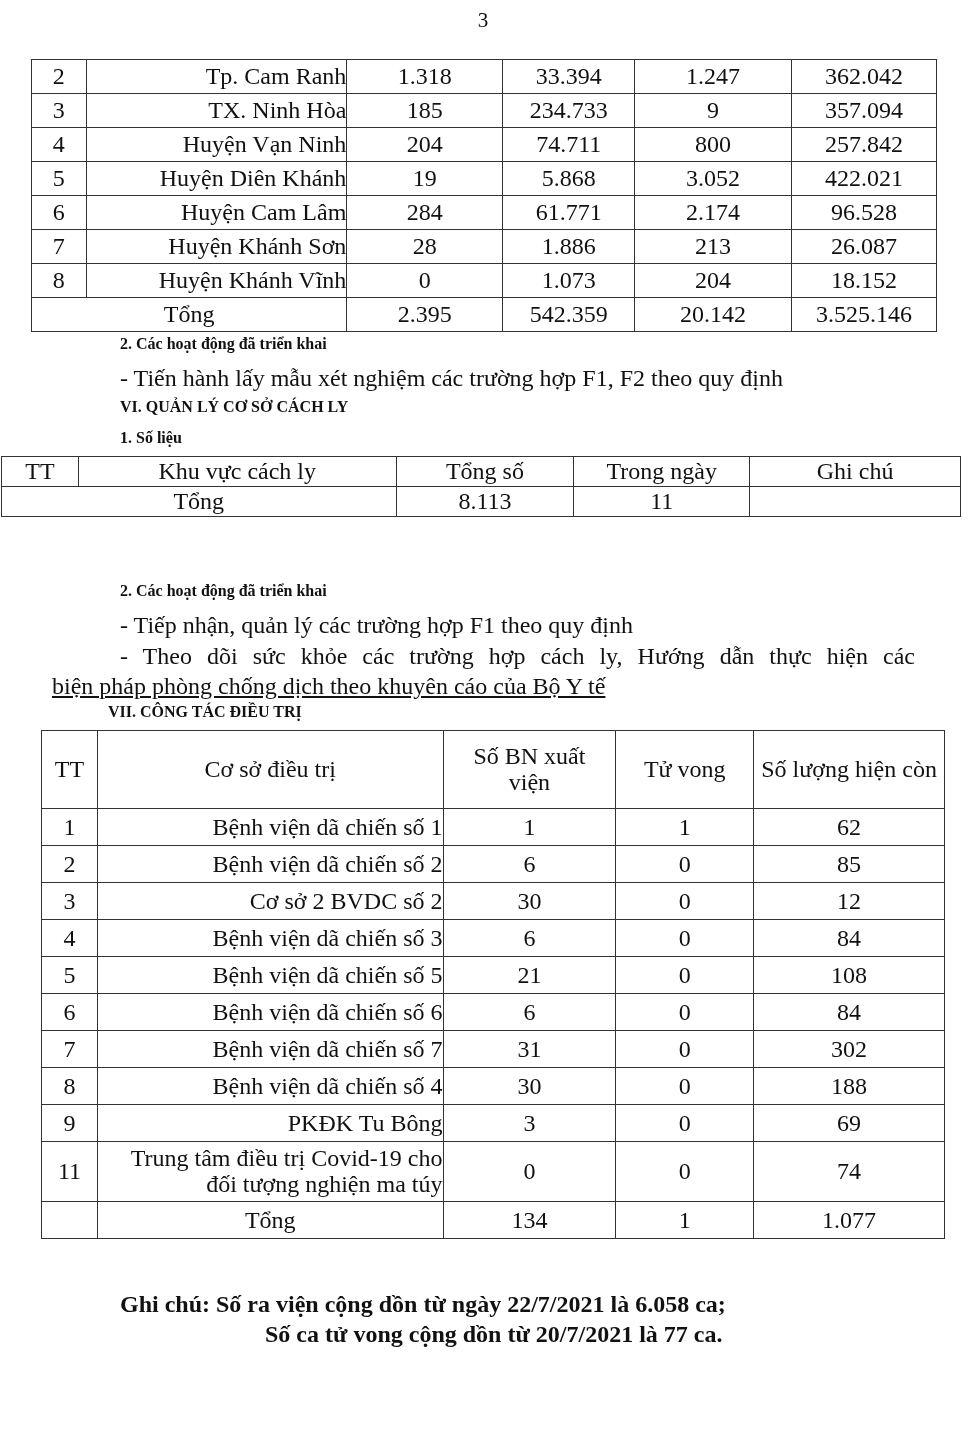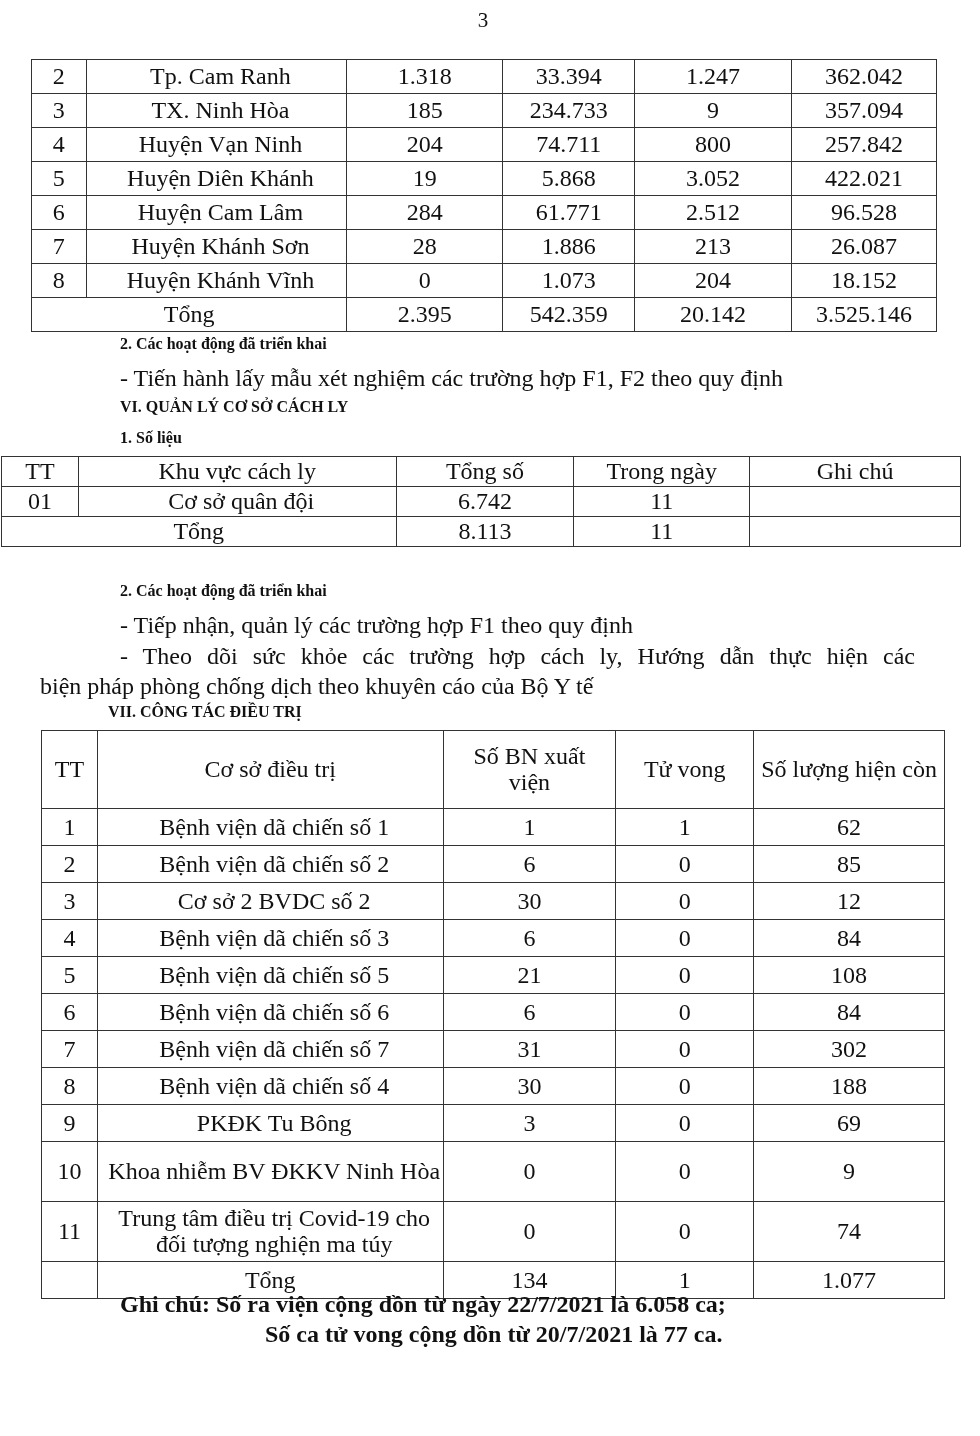"Tp. Cam Ranh" .l { text-align: center -> right }
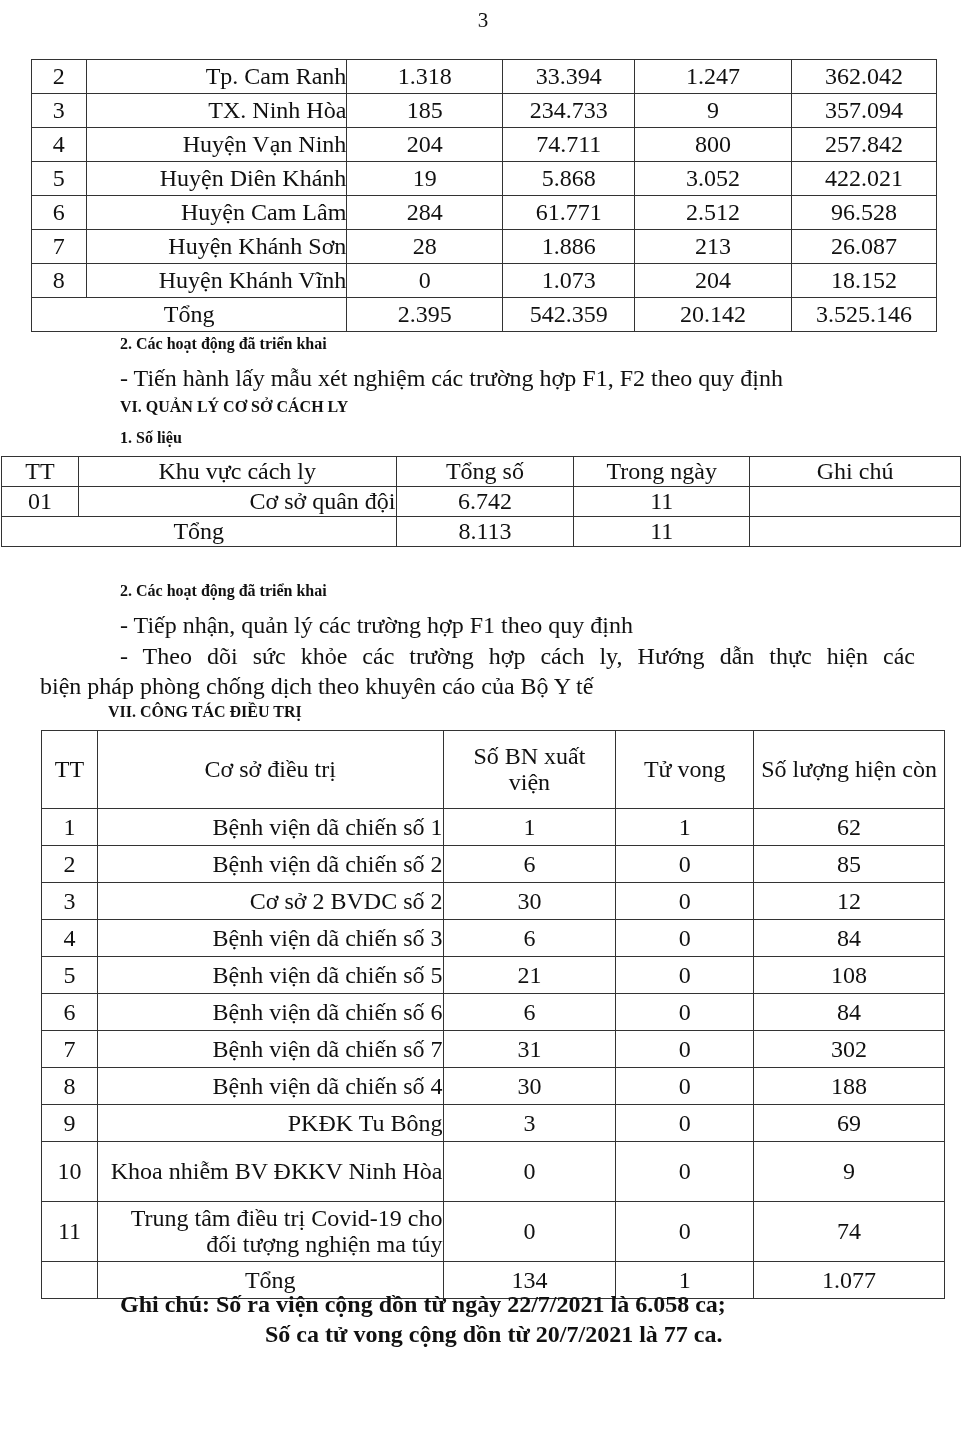"2.512" td.c { text: 2.512 -> 2.174 }
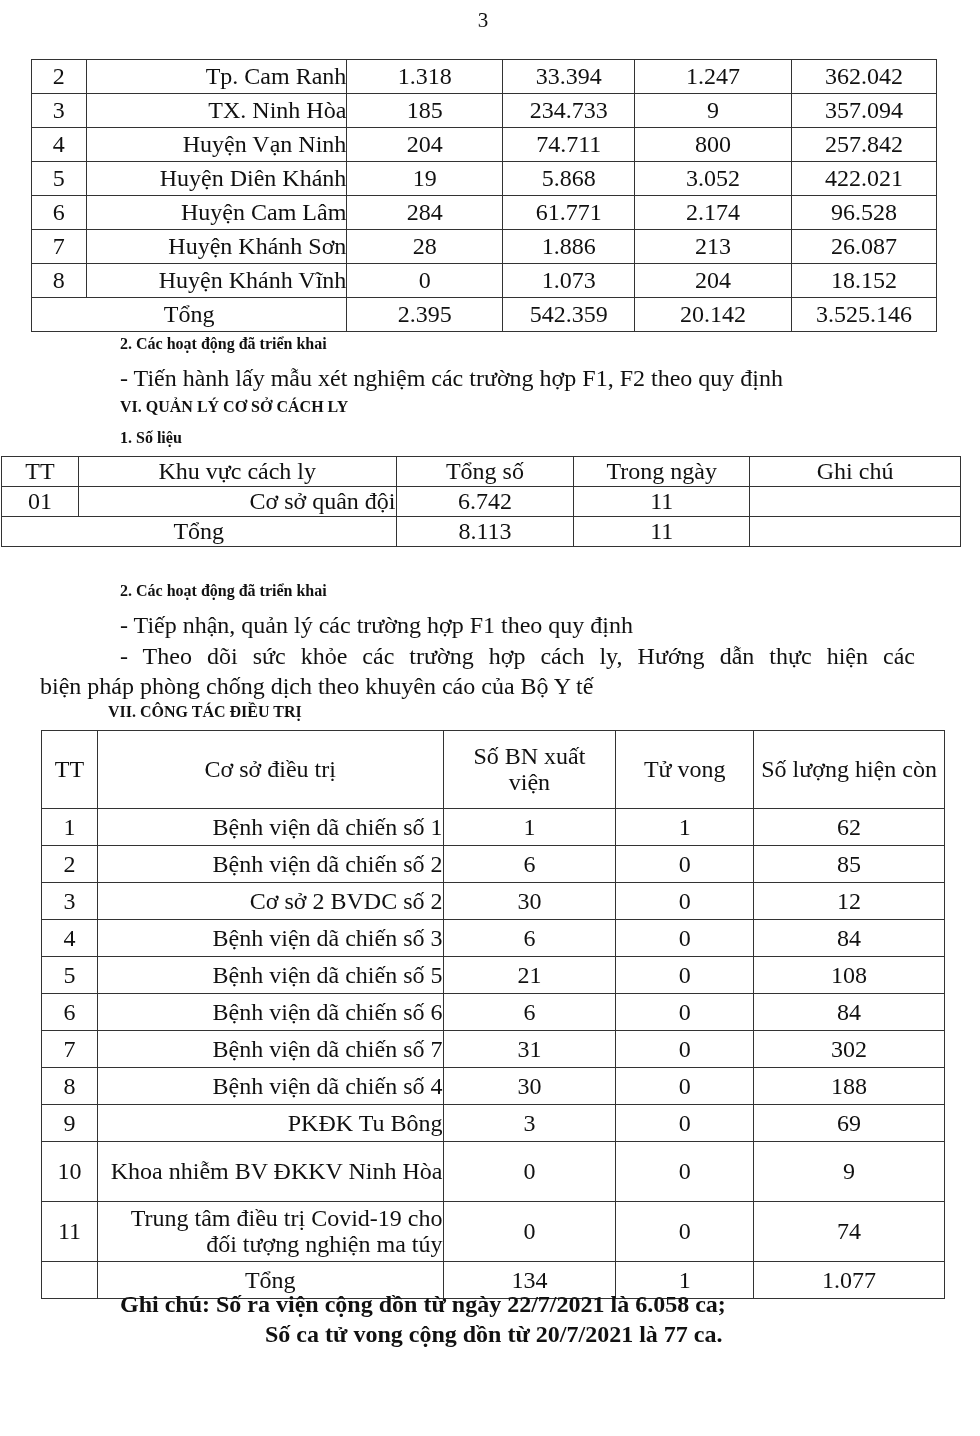"01" tr { html: <tr> <td>01</td> <td>Cơ sở quân đội</td> <td>6.742</td> <td>11</td> <td></td> </tr> -> none }
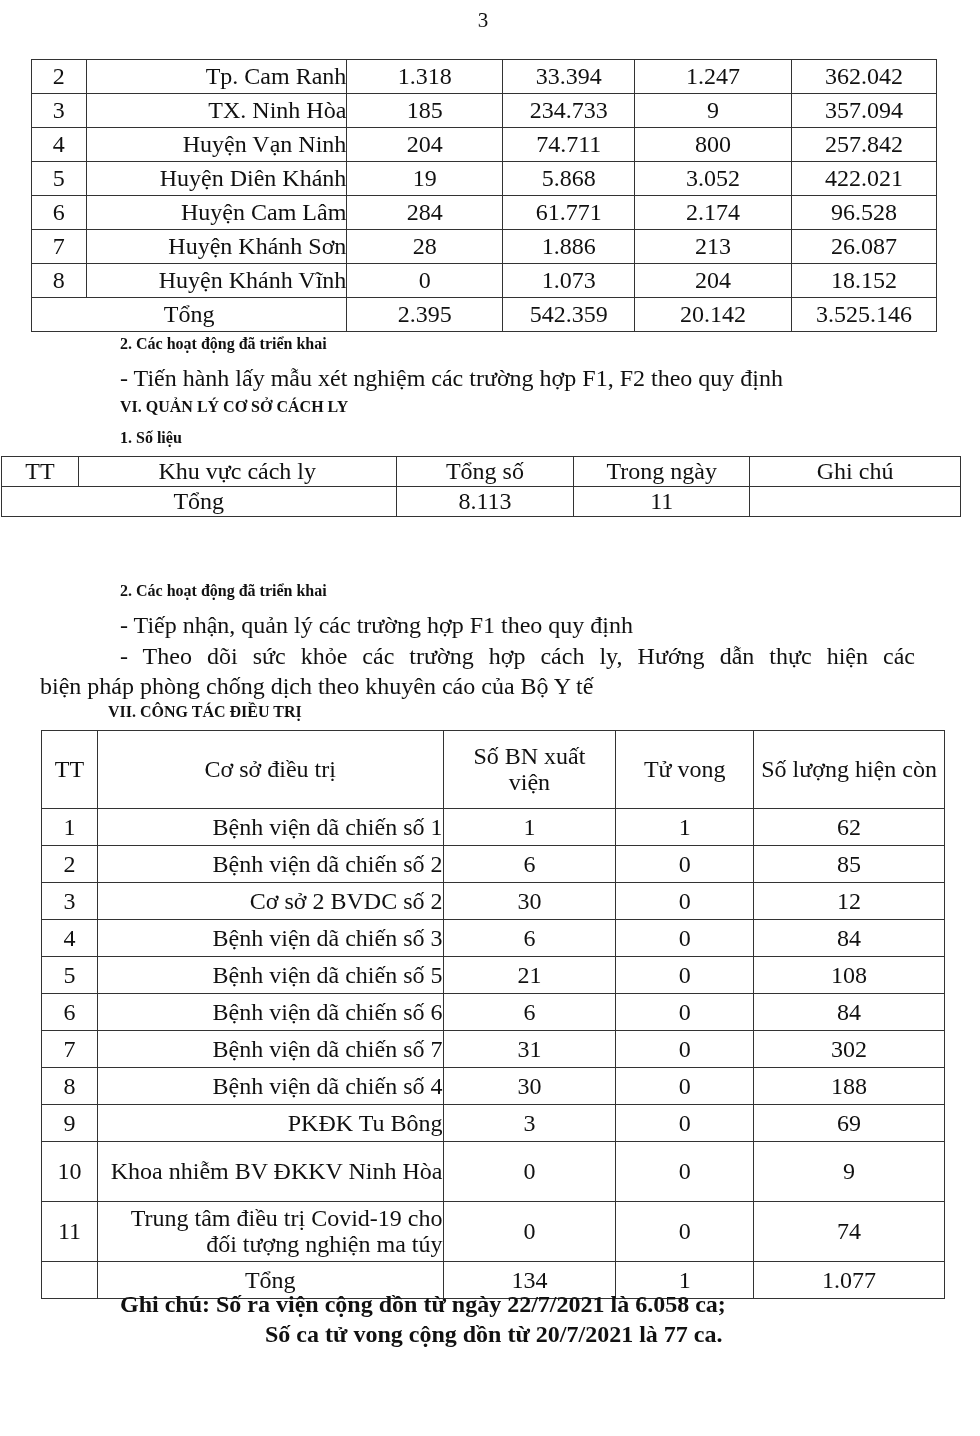"biện pháp phòng chống dịch" div.abs { left: 40px -> 52px; text-decoration: none -> underline }
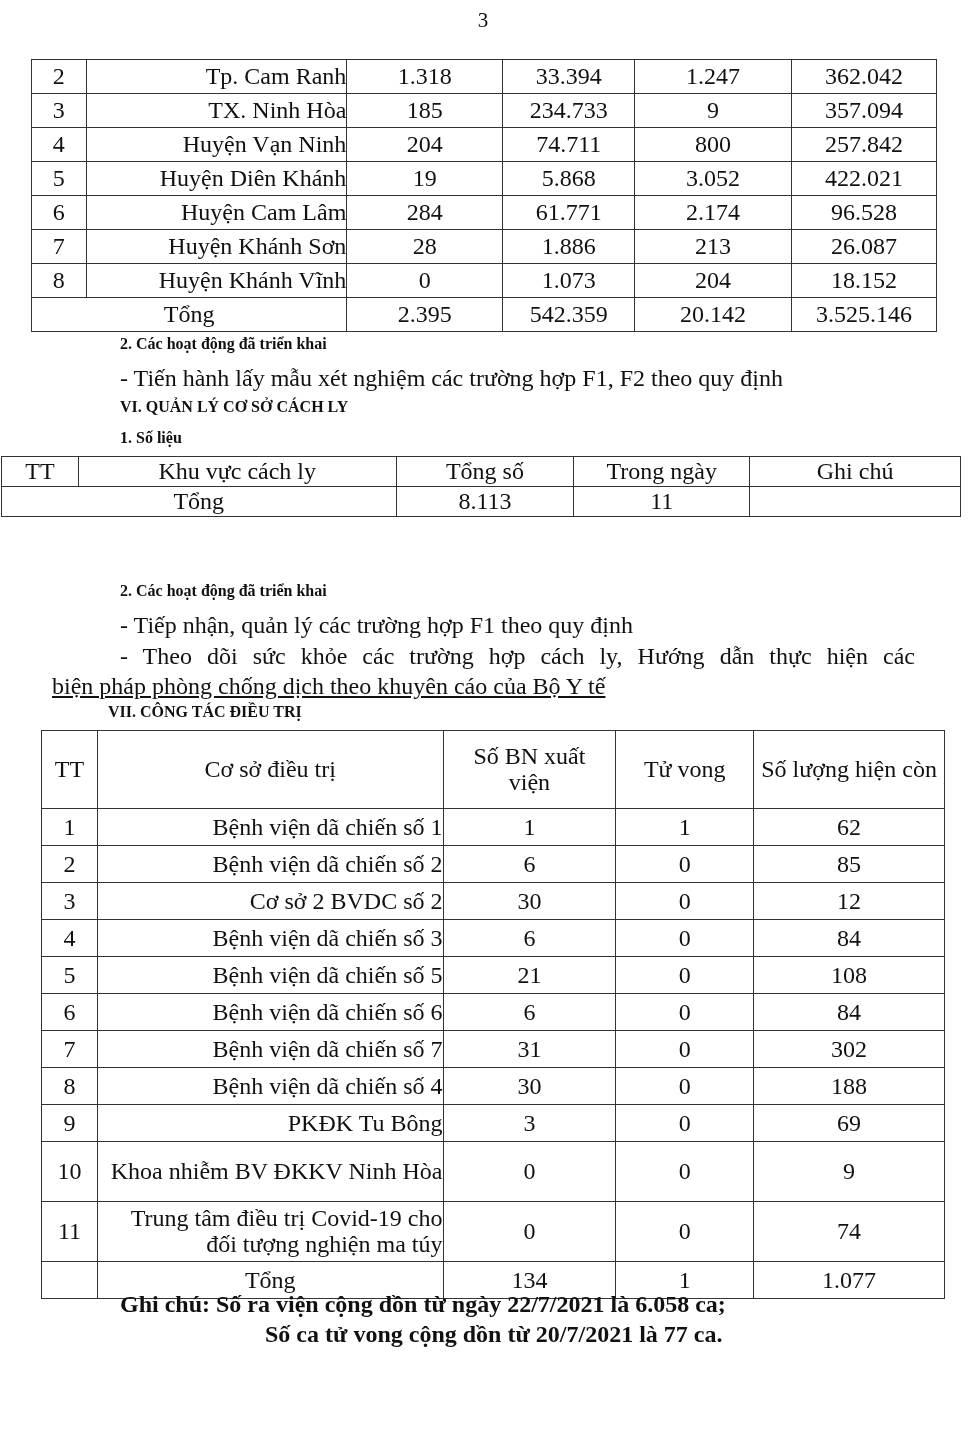"10" tr { html: <tr> <td>10</td> <td>Khoa nhiễm BV ĐKKV Ninh Hòa</td> <td>0</td> <td>0</td> <td>9</td> </tr> -> none }
